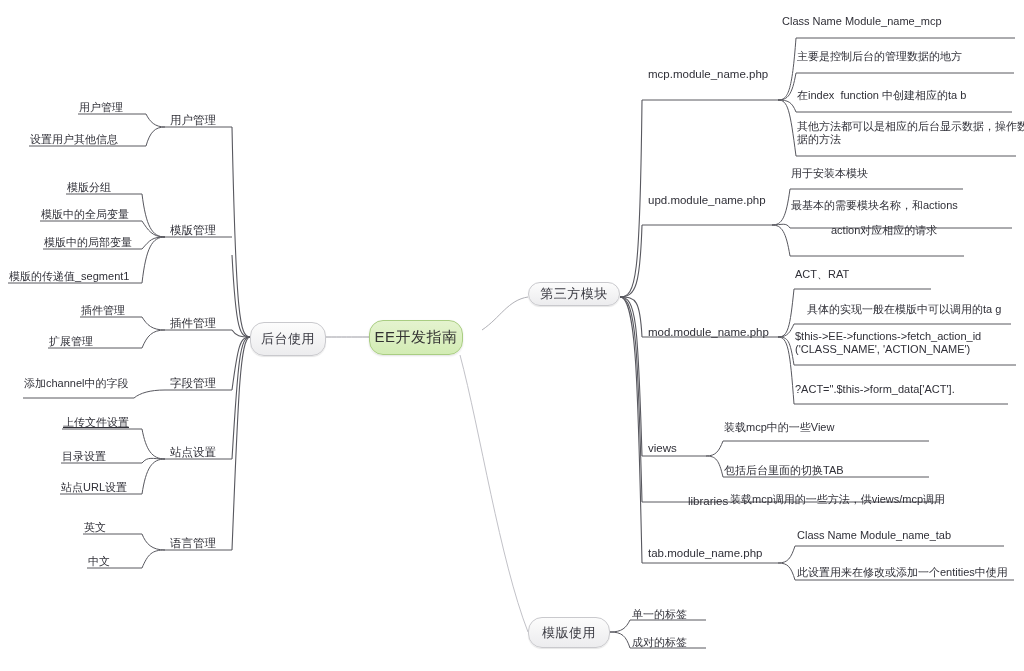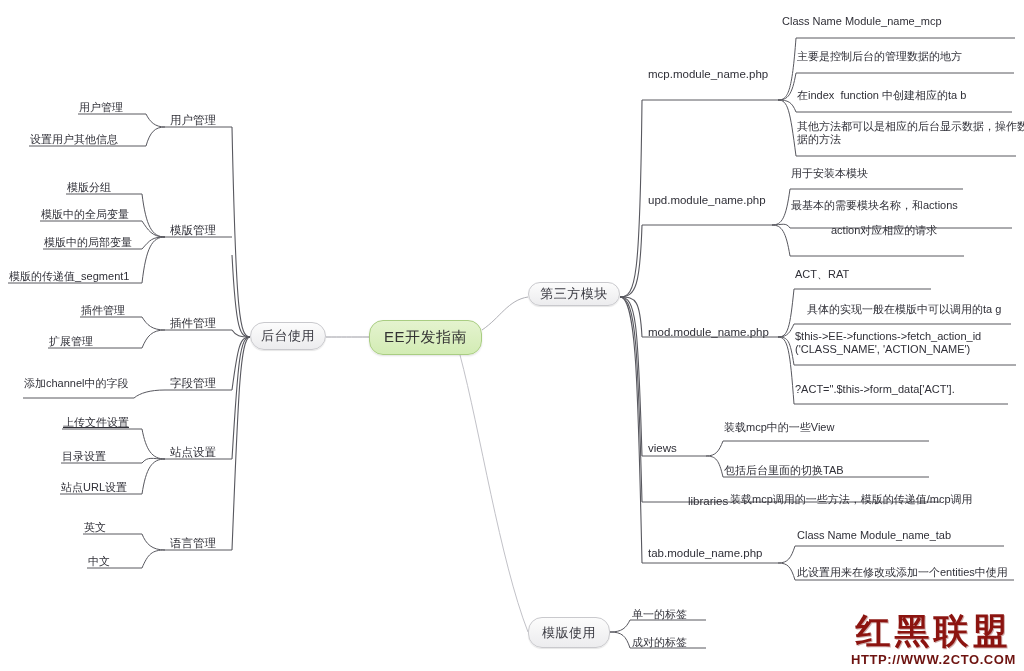"后台使用" div.capsule { height: 28px -> 34px }
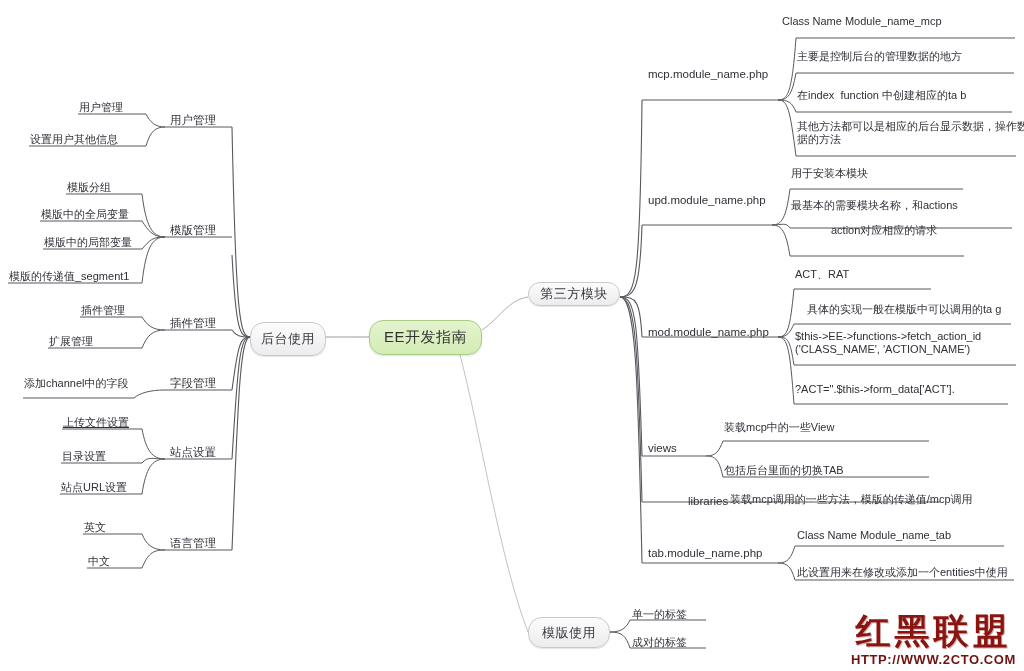"EE开发指南" div.capsule { width: 113px -> 94px }
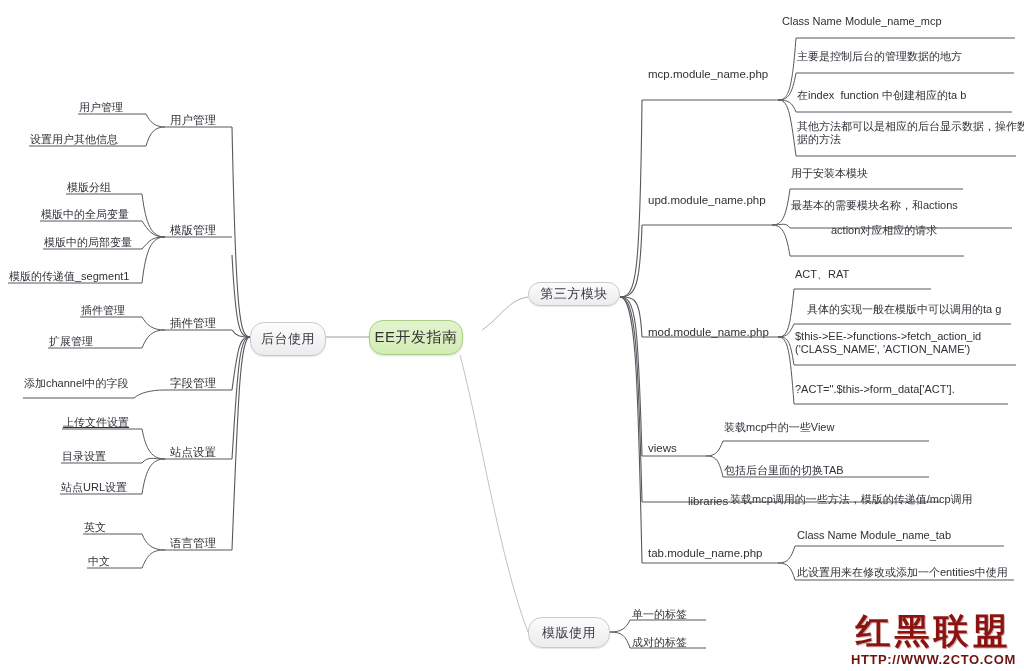"装载mcp调用的一些方法，模版的传递值/mcp调用" div.label { text: 模版的传递值/mcp -> 供views/mcp }
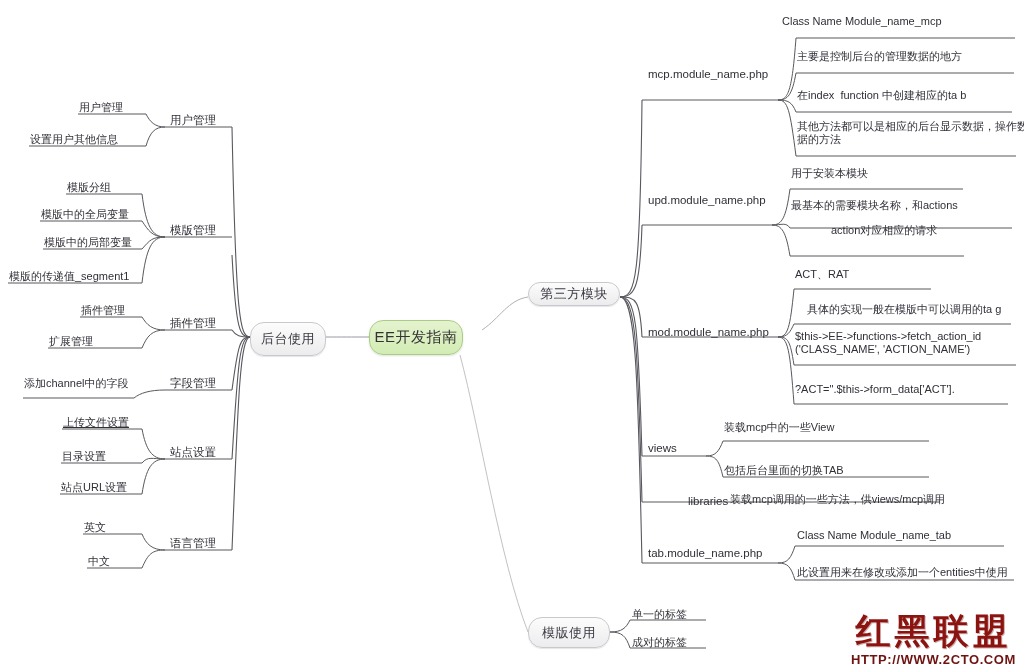"红黑联盟" div.watermark { html: <div> <div>红黑联盟</div> <div>HTTP://WWW.2CTO.COM</div> </div> -> none }
